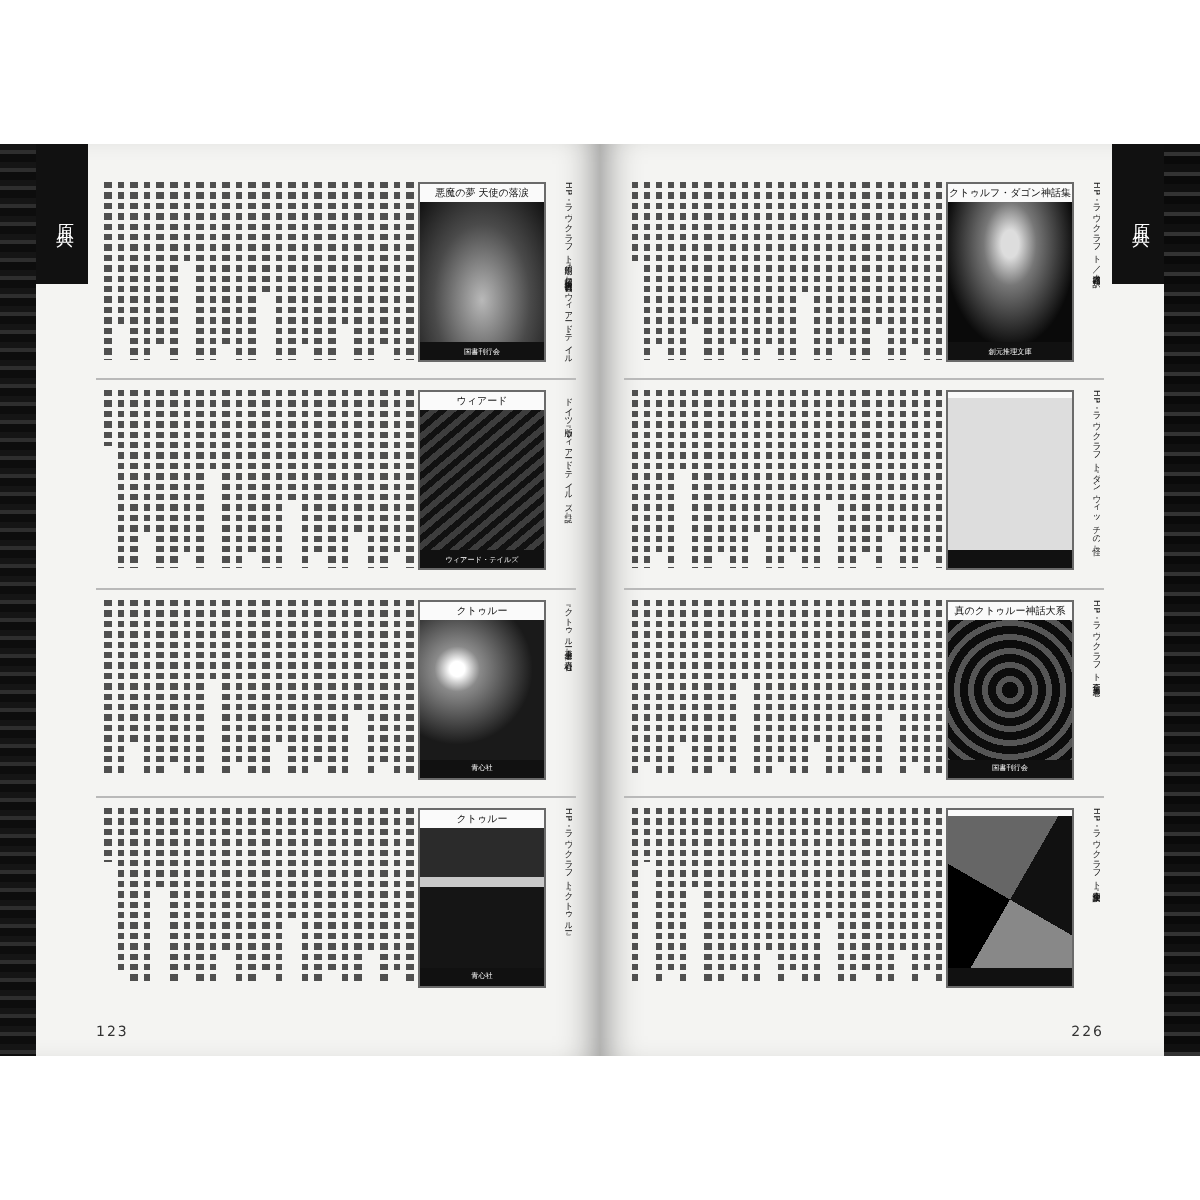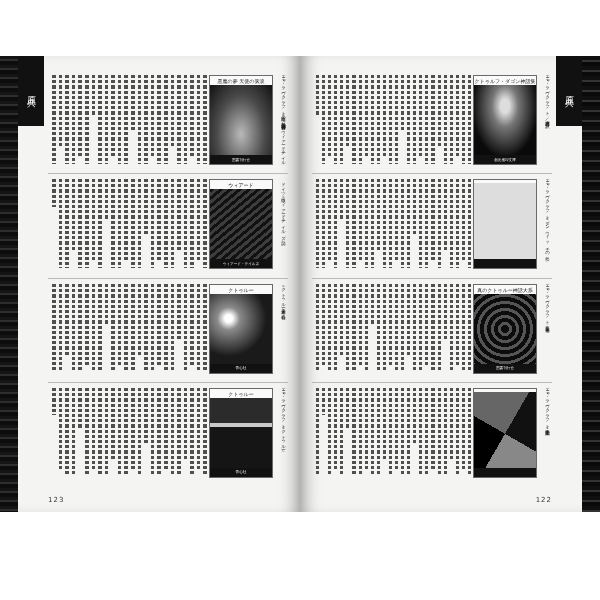"123" .spread { top: 56px -> 72px }
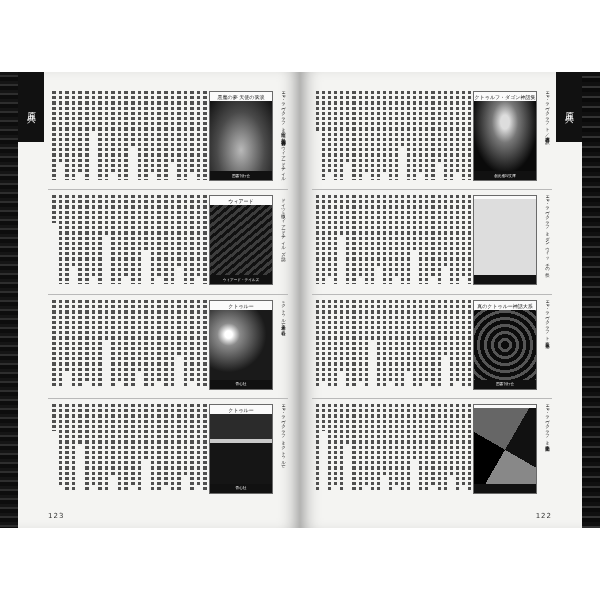"122" div.pagenum { text: 122 -> 226 }
